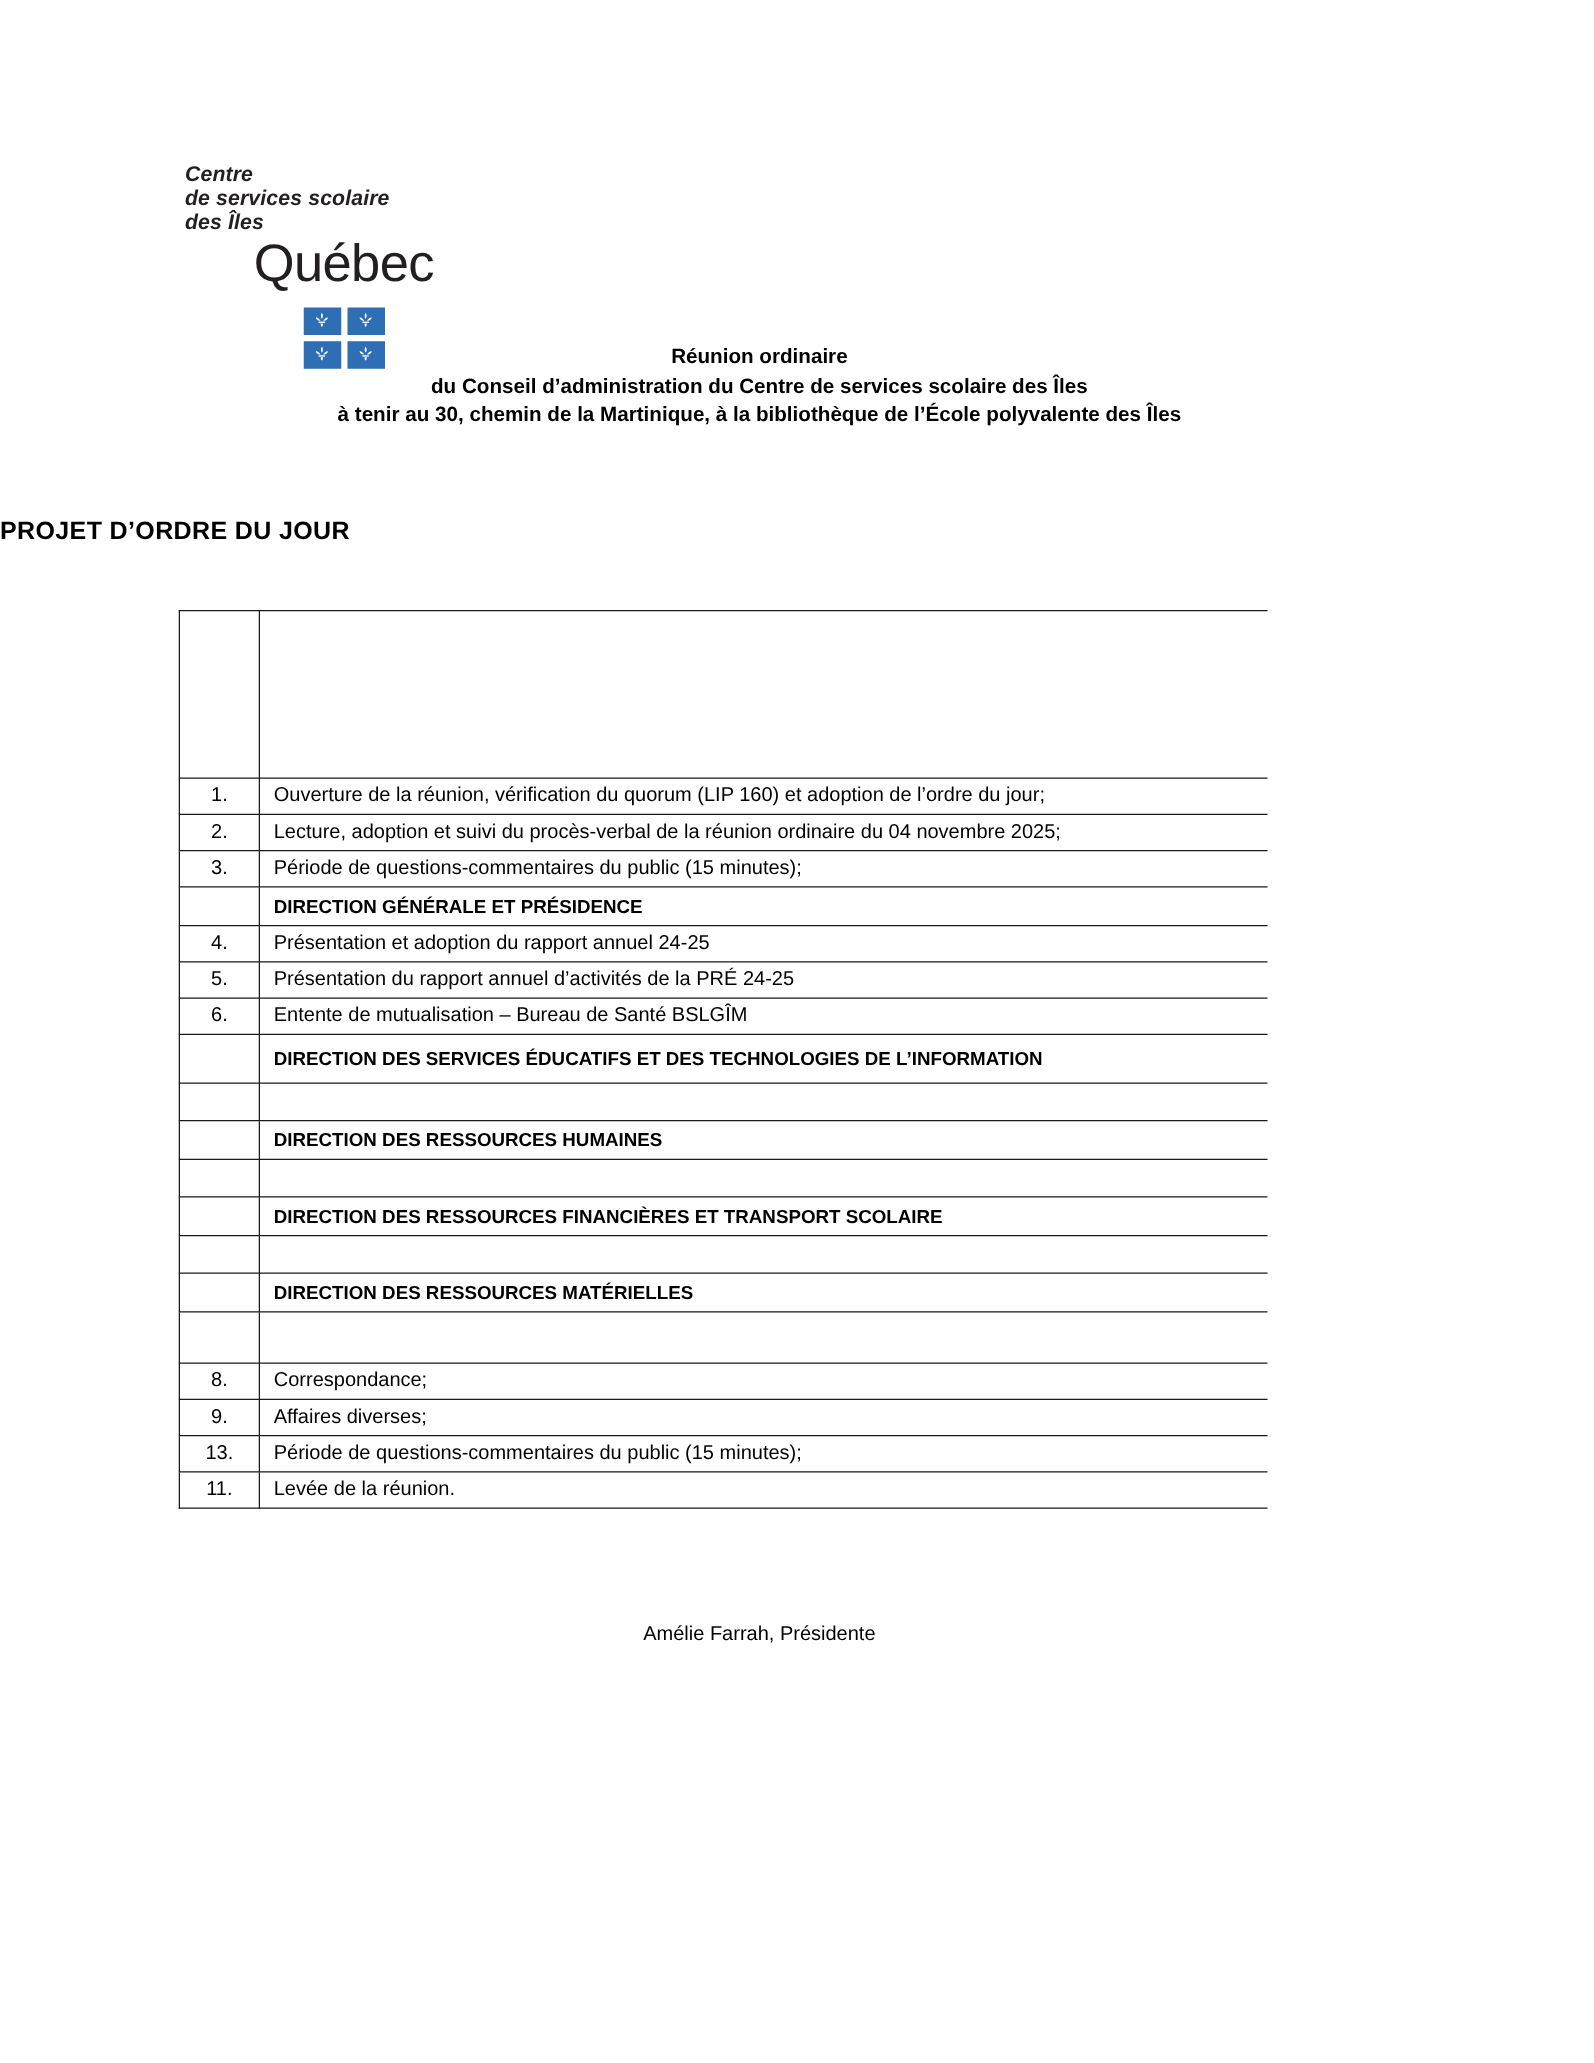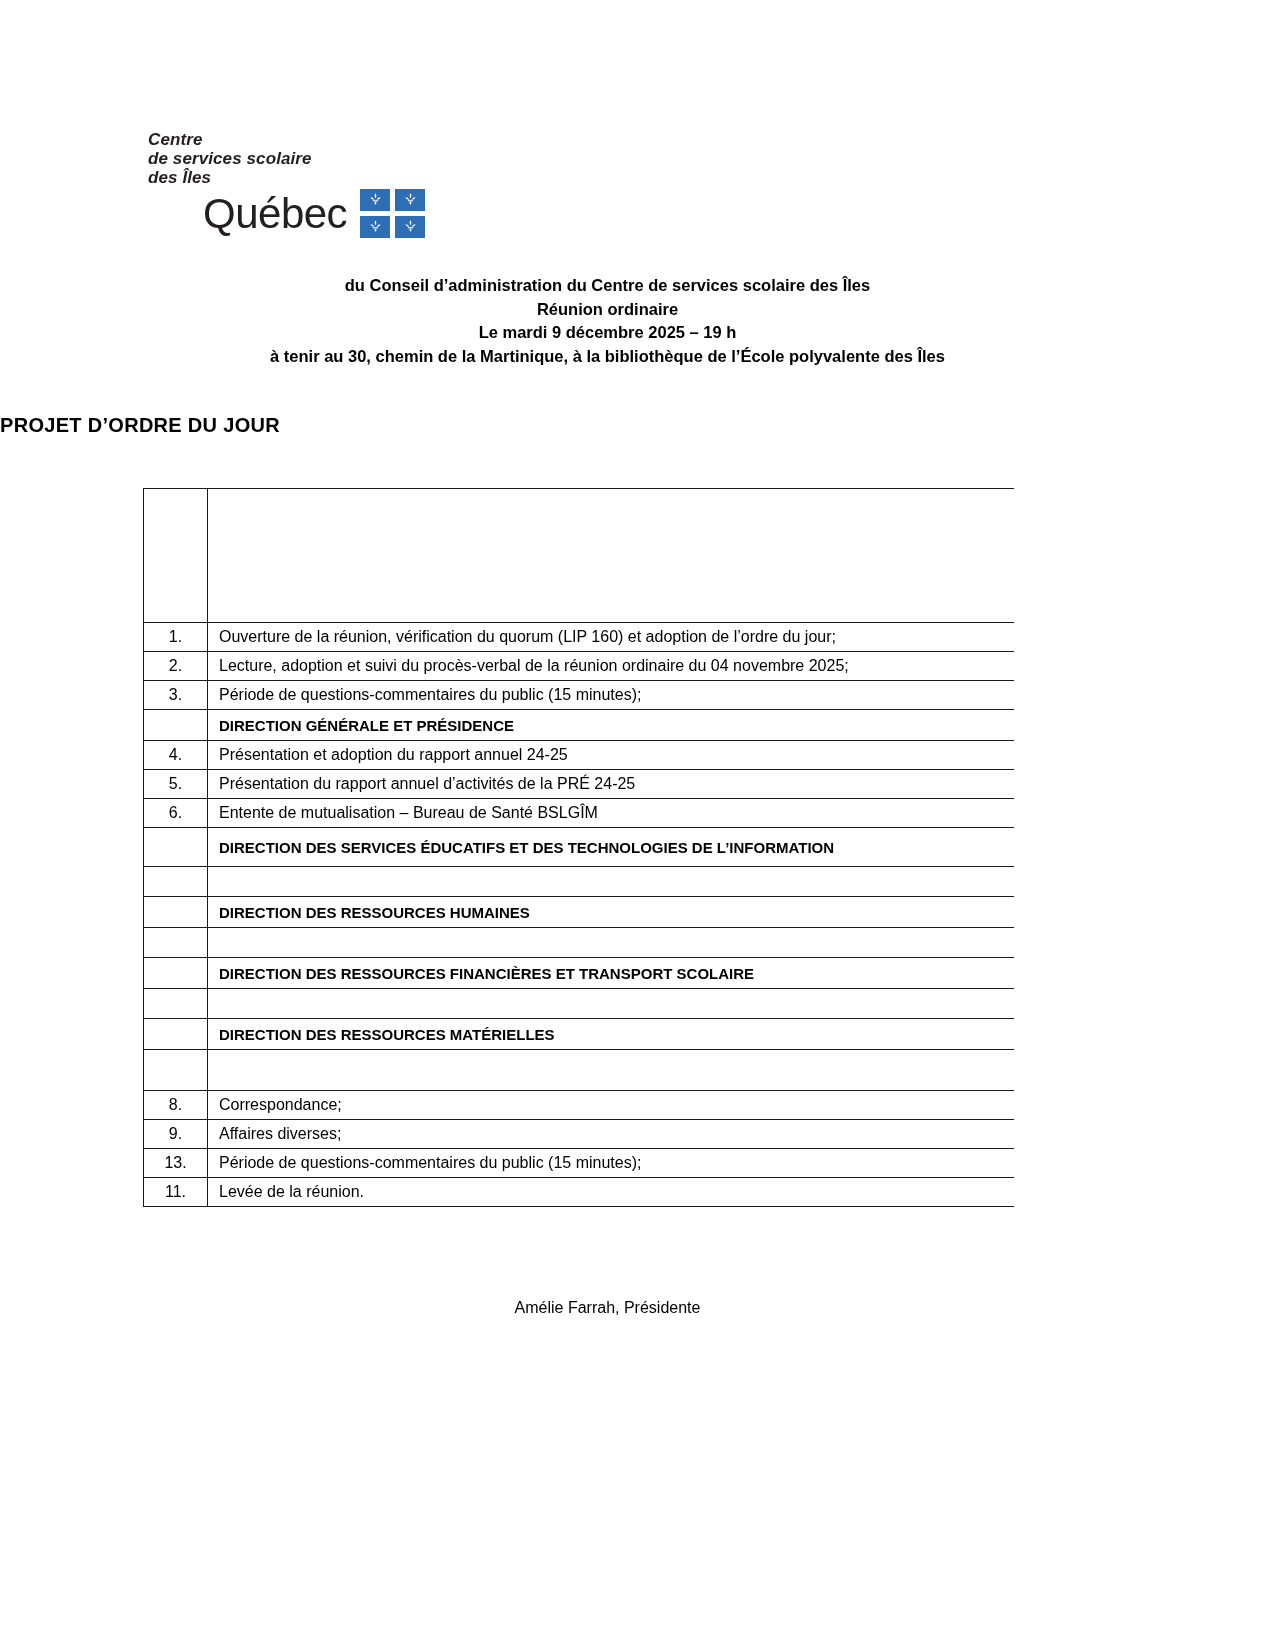"Québec" .logo-sig { flex-direction: none -> column }
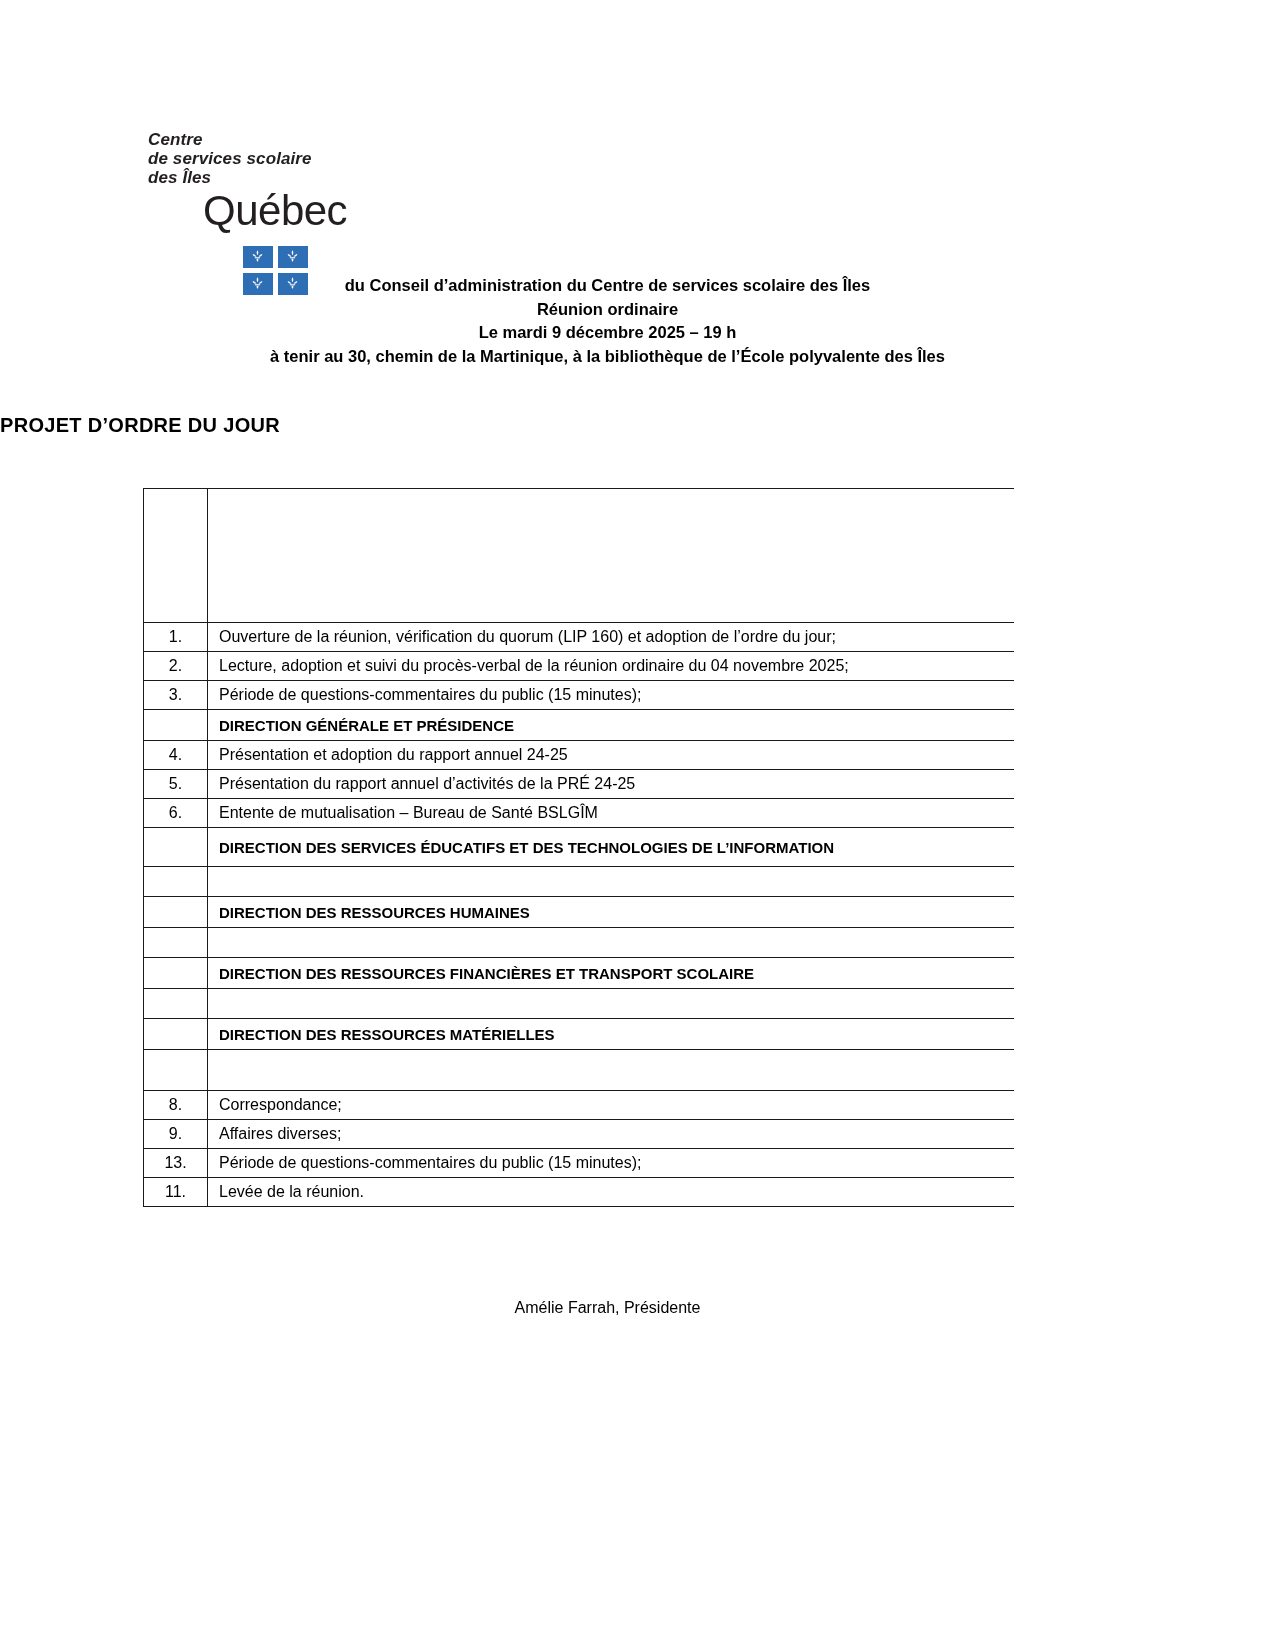"du Conseil d’administration du Centre" div { order: before "Réunion ordinaire" -> after "Réunion ordinaire" }
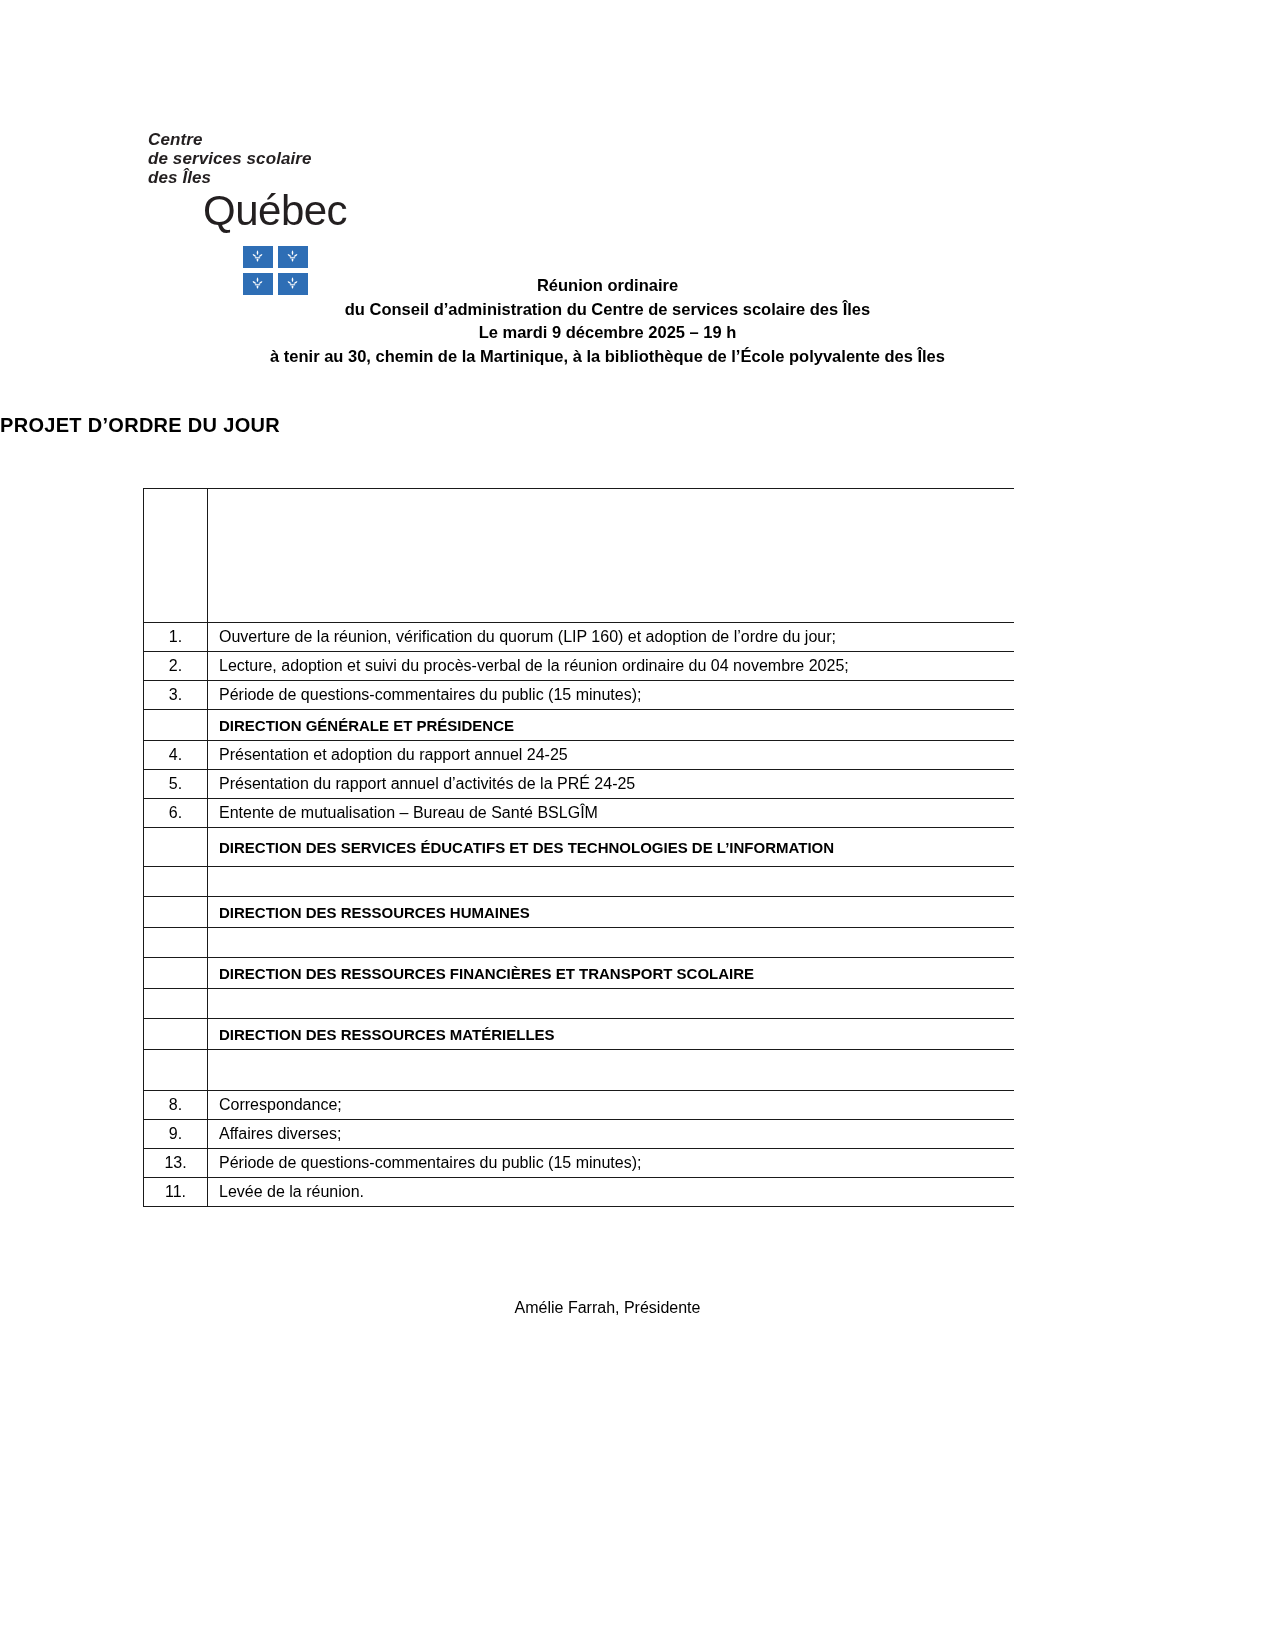"Le mardi 9 décembre 2025" div { html: <div>Le mardi 9 décembre 2025 – 19 h</div> -> none }
